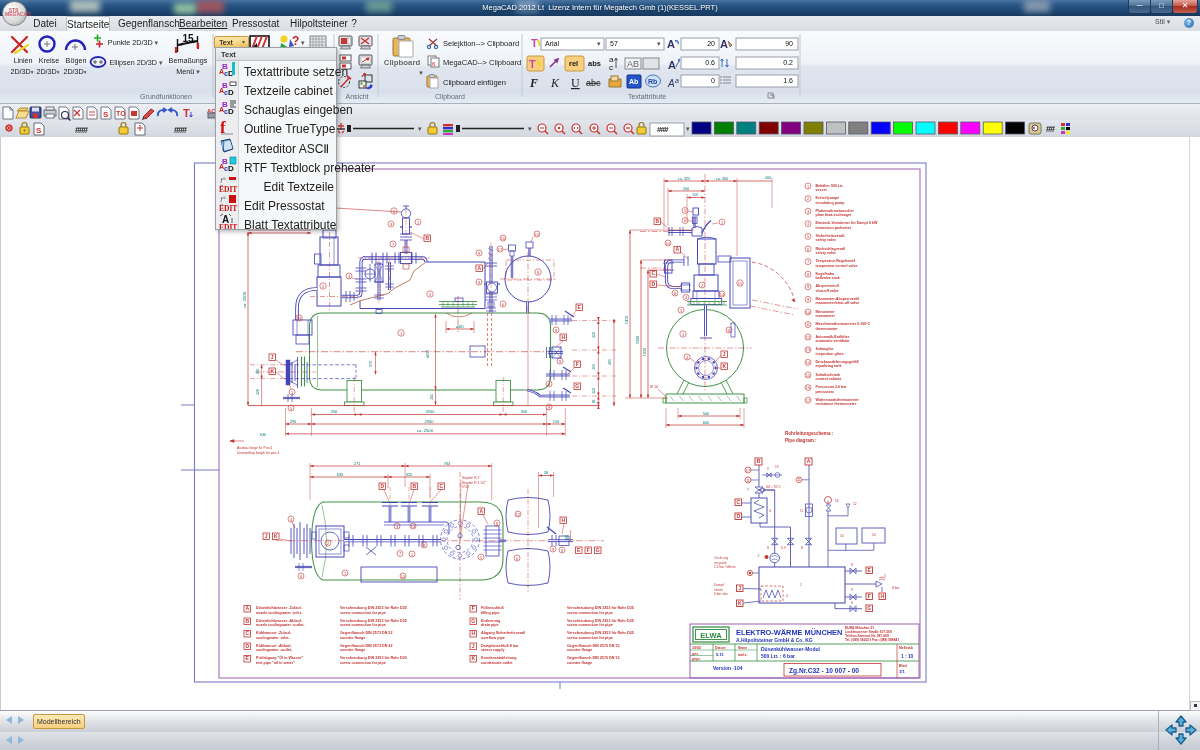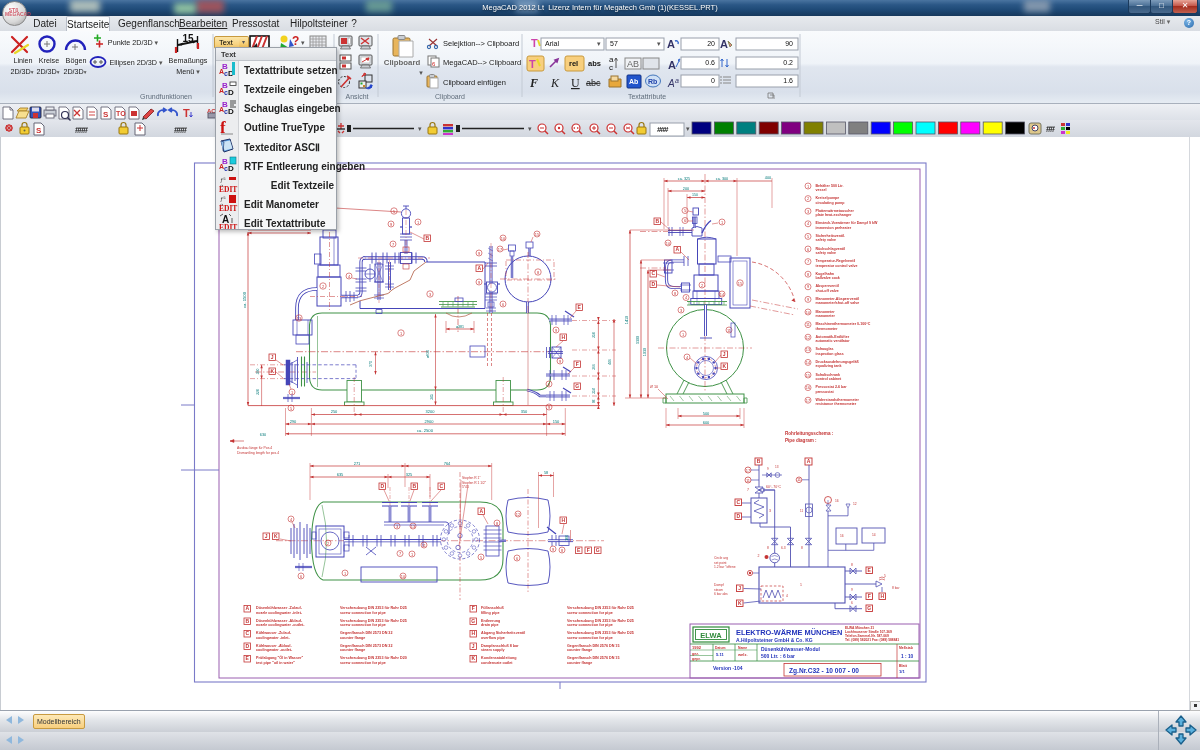"Textattribute setzen" .mitem { font-size: 10px -> 12px; font-weight: bold -> none }
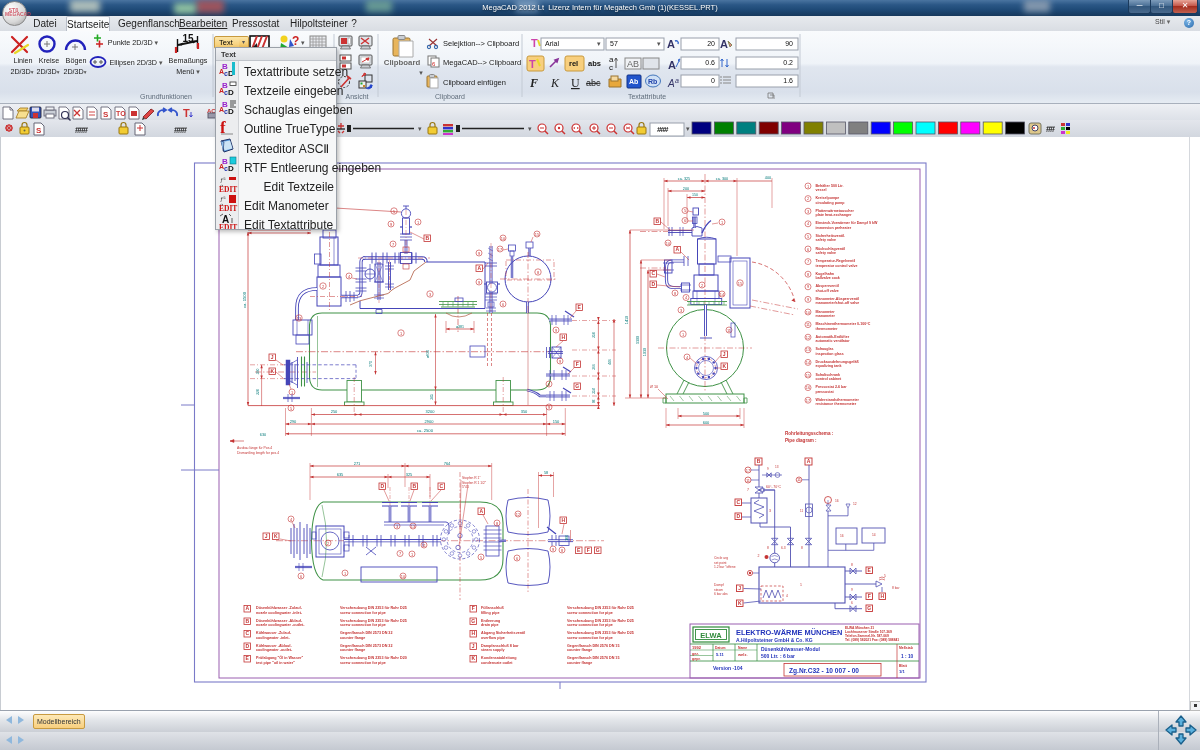"Textzeile eingeben" div.mitem { text: eingeben -> cabinet }
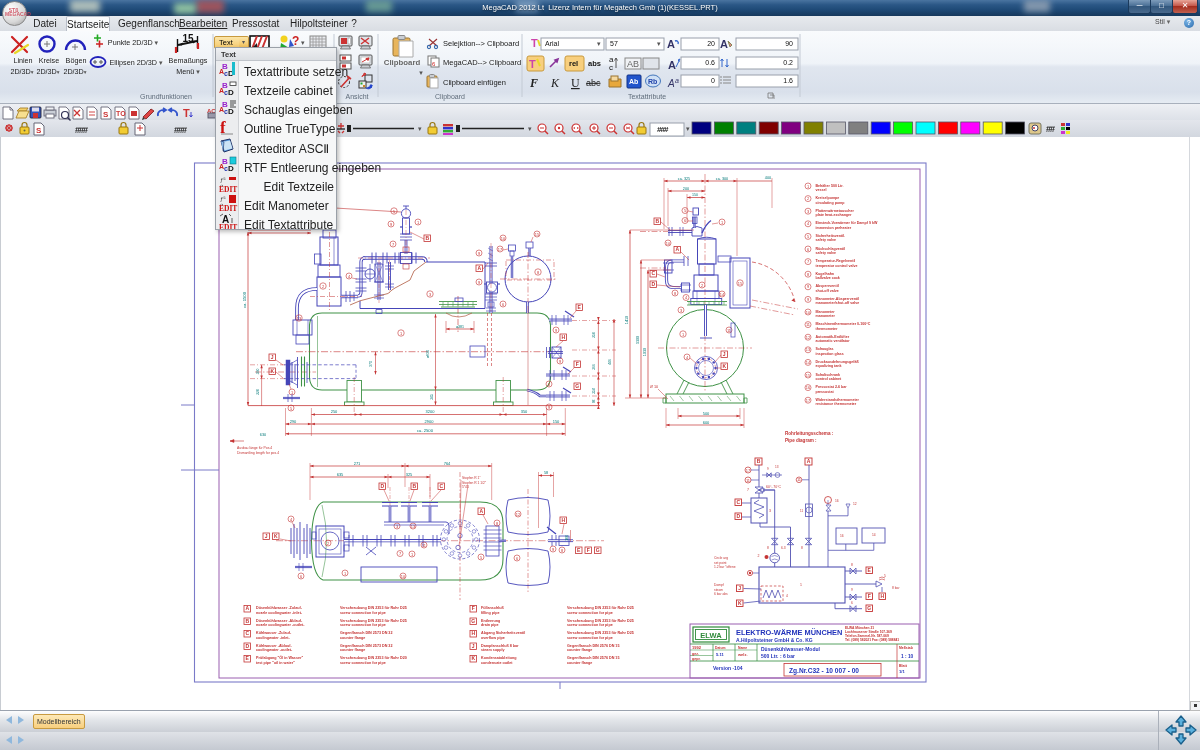"RTF Entleerung eingeben" div.mitem { text: Entleerung eingeben -> Textblock preheater }
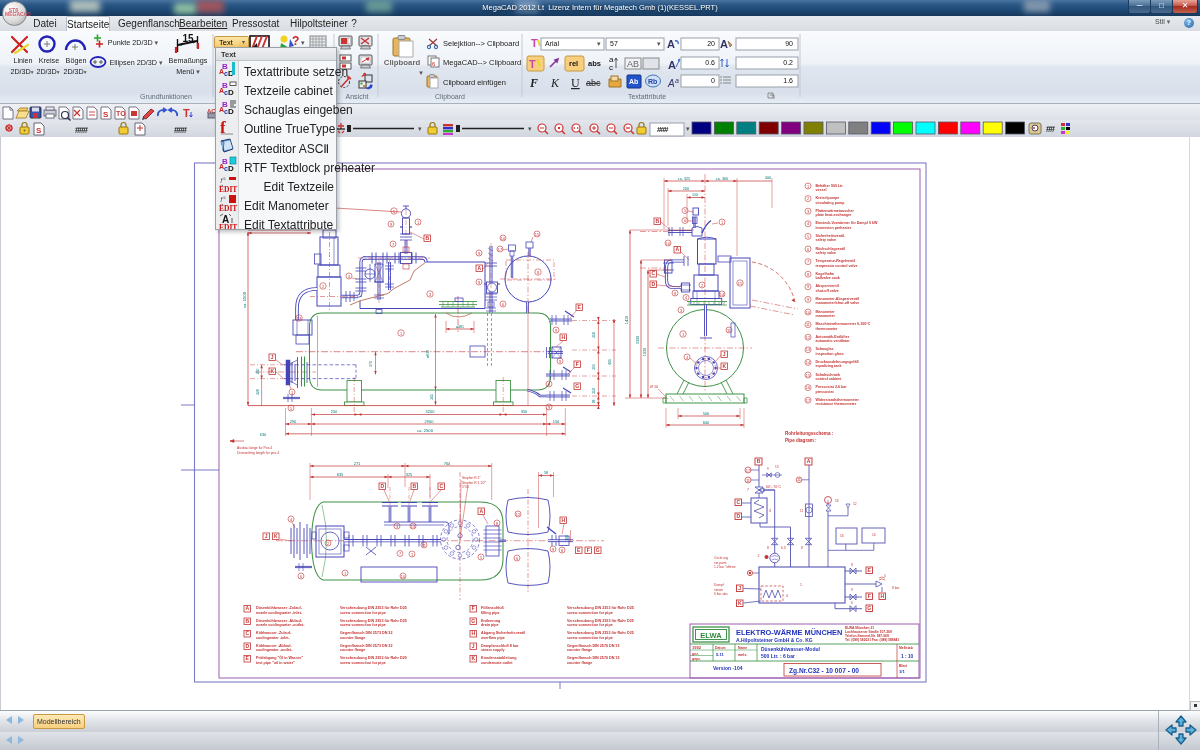"Edit Manometer" div.mitem { text: Manometer -> Pressostat }
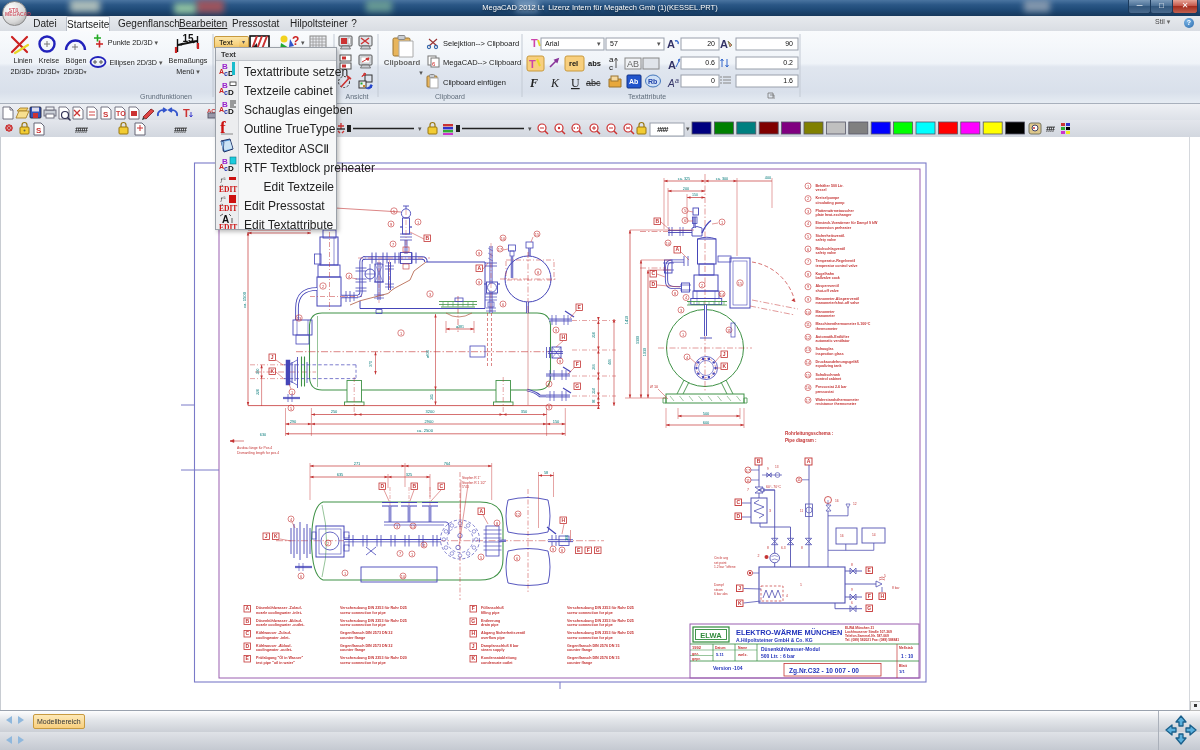"Edit Textattribute" div.mitem { text: Edit -> Blatt }
